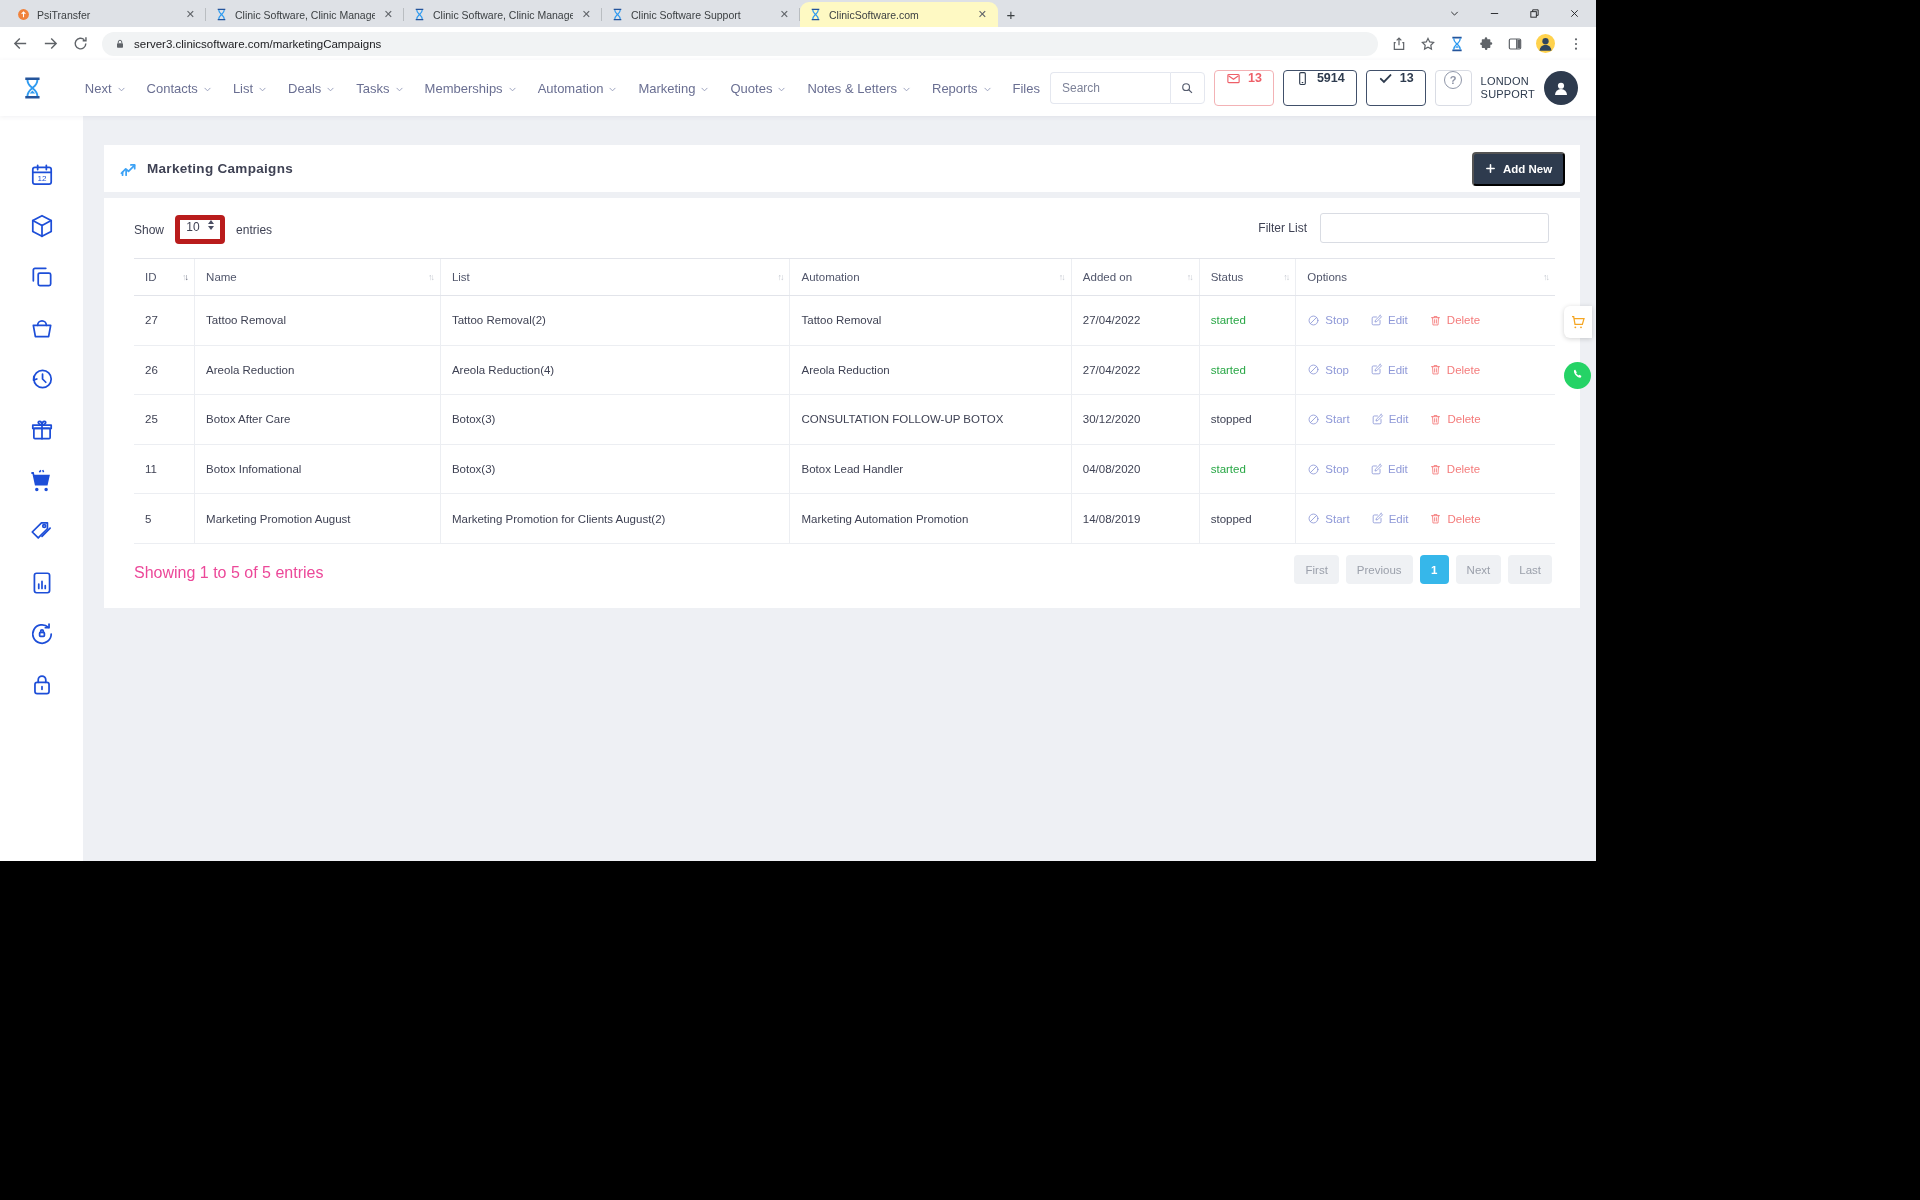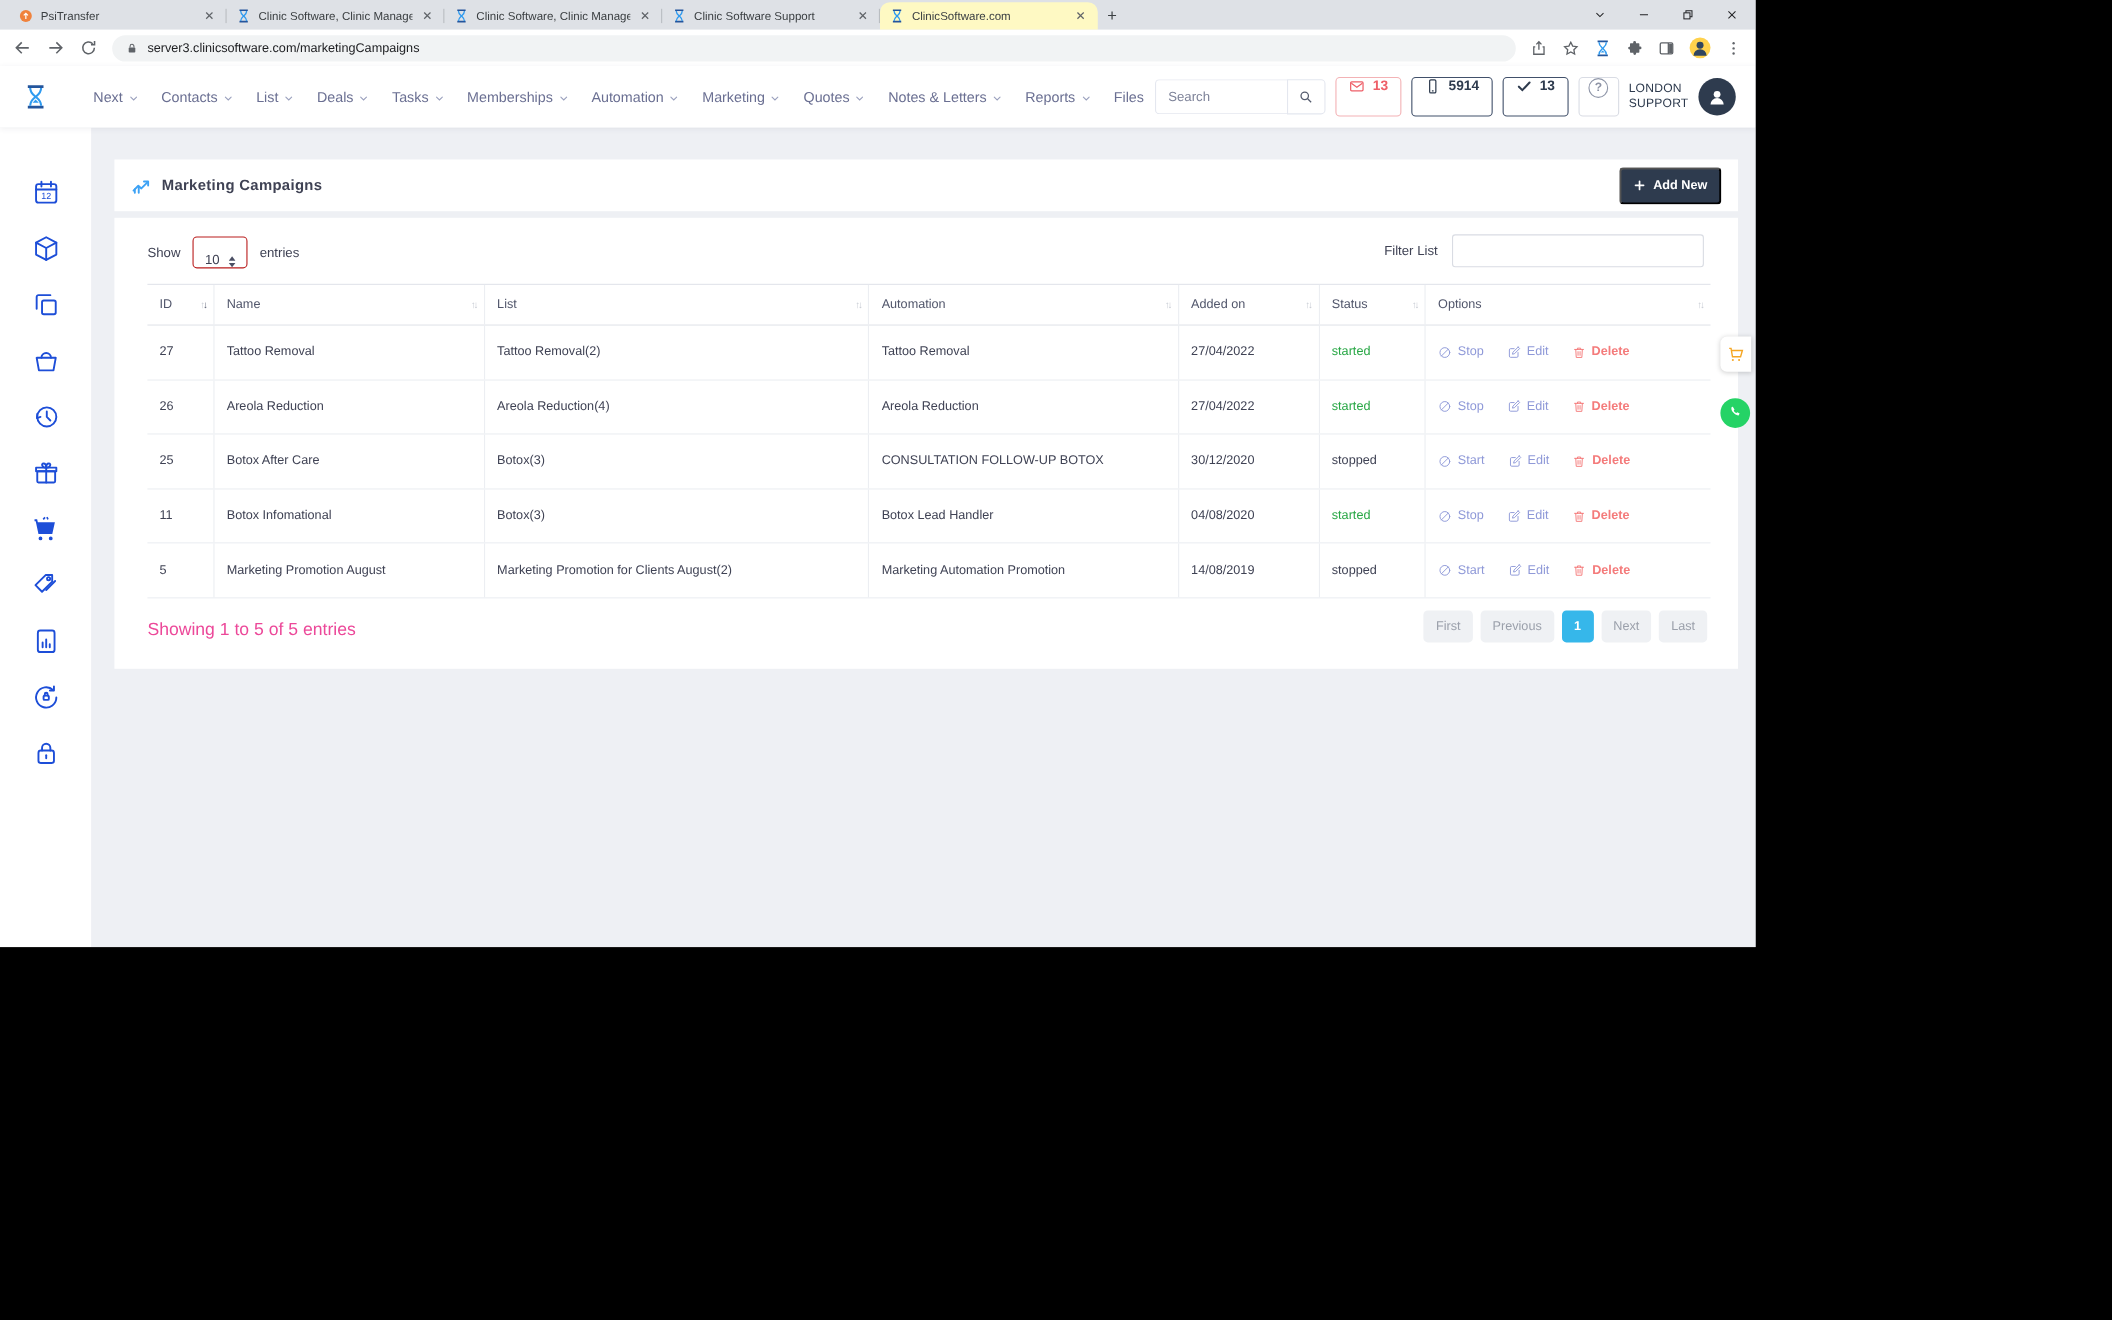"10" #pagesize { align-items: flex-end -> flex-start; border: 1px solid #b91c1c -> 5px solid #b91c1c }
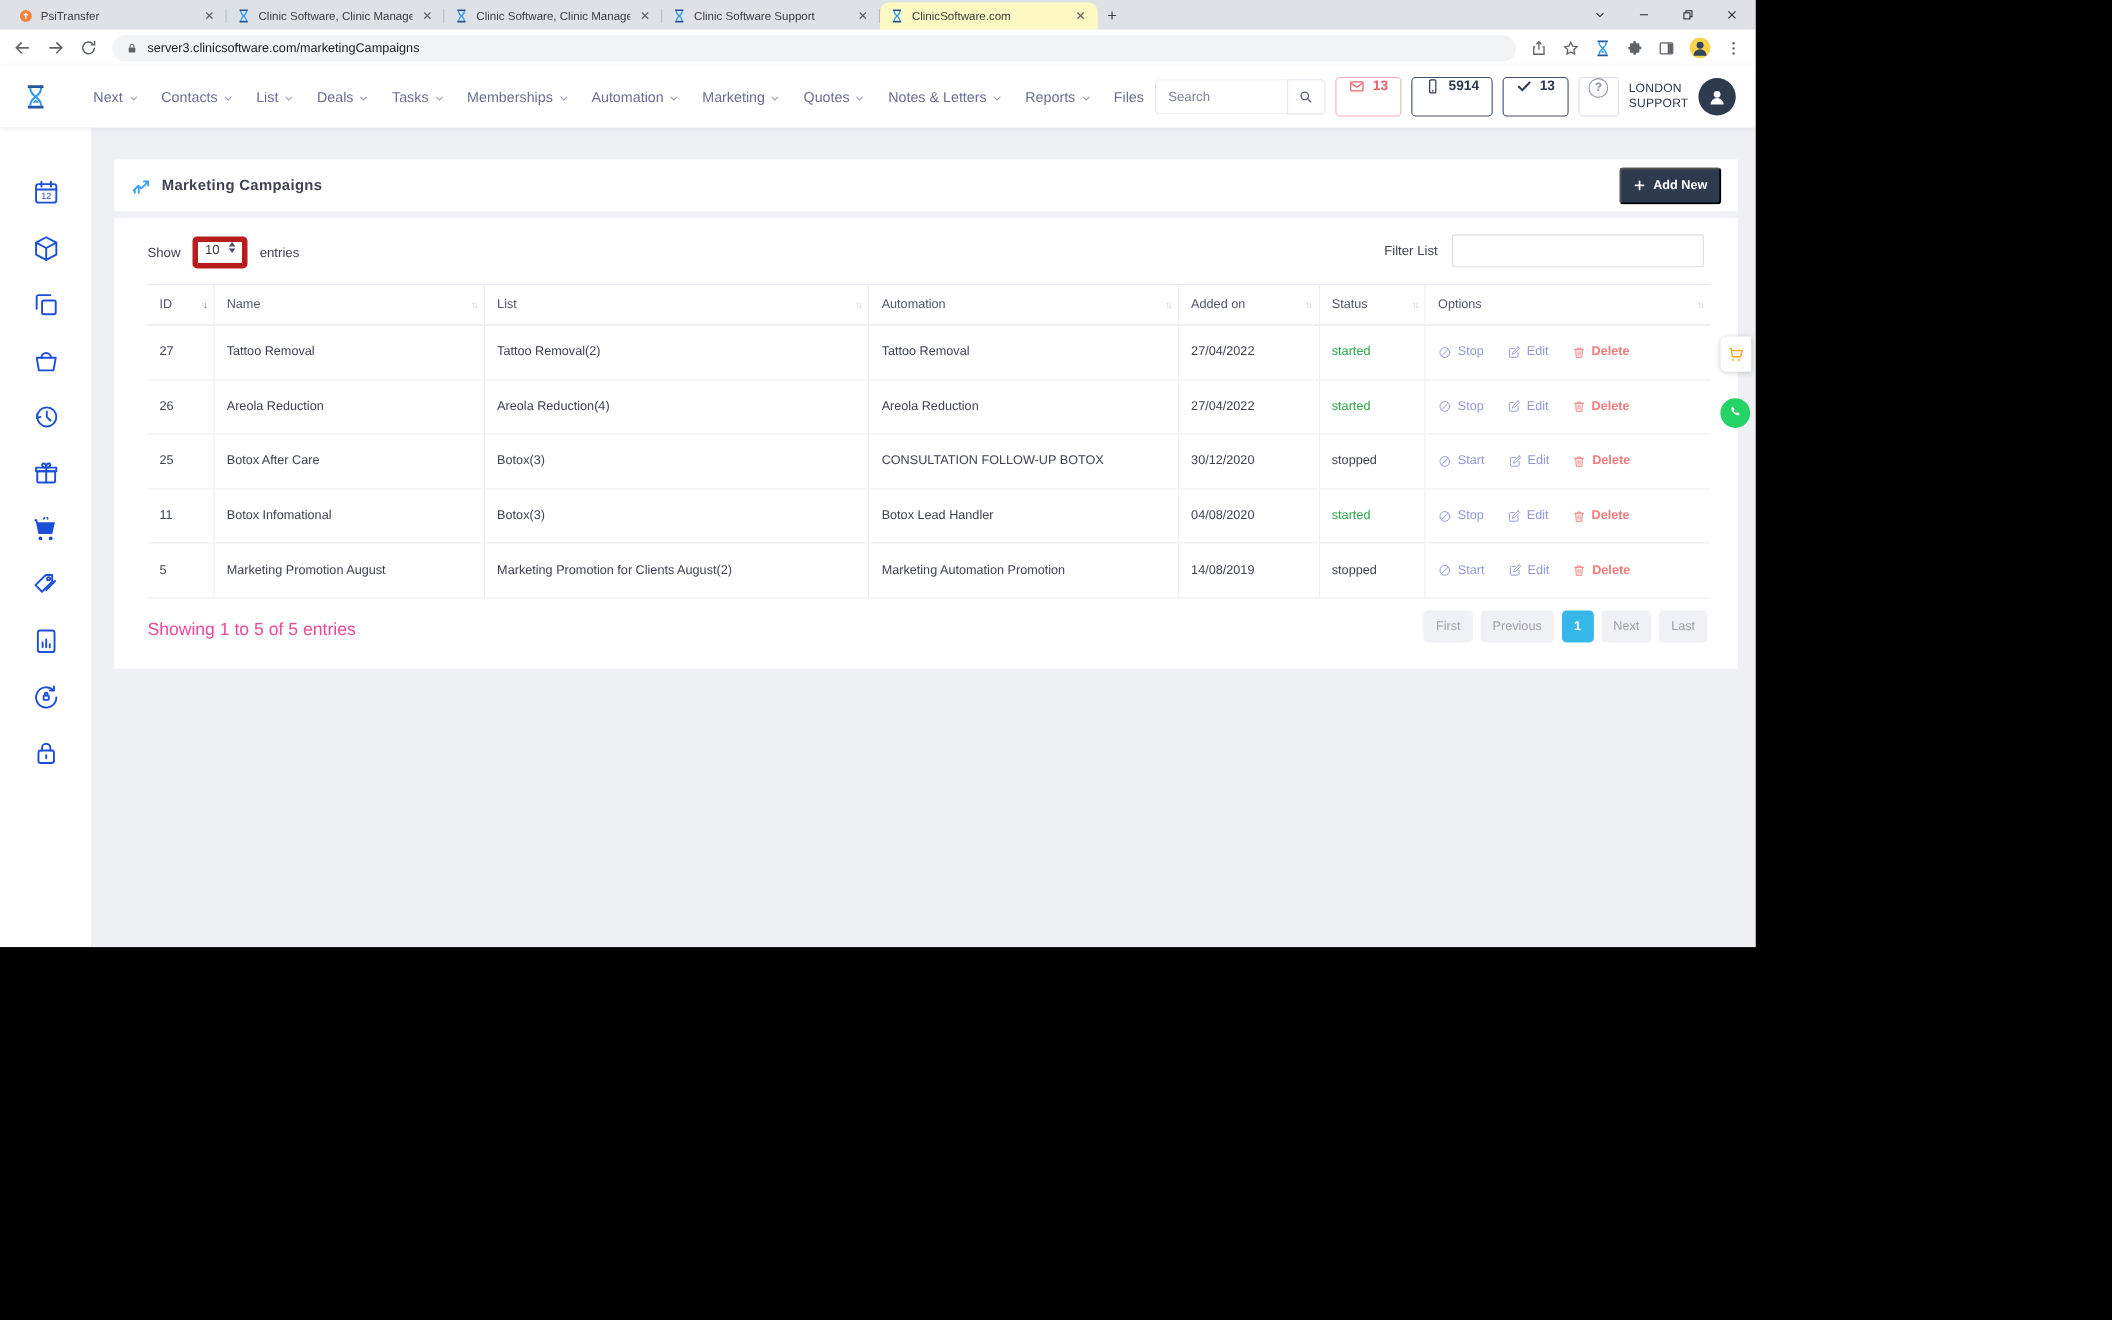"Delete" .opt-red { font-weight: bold -> none }
